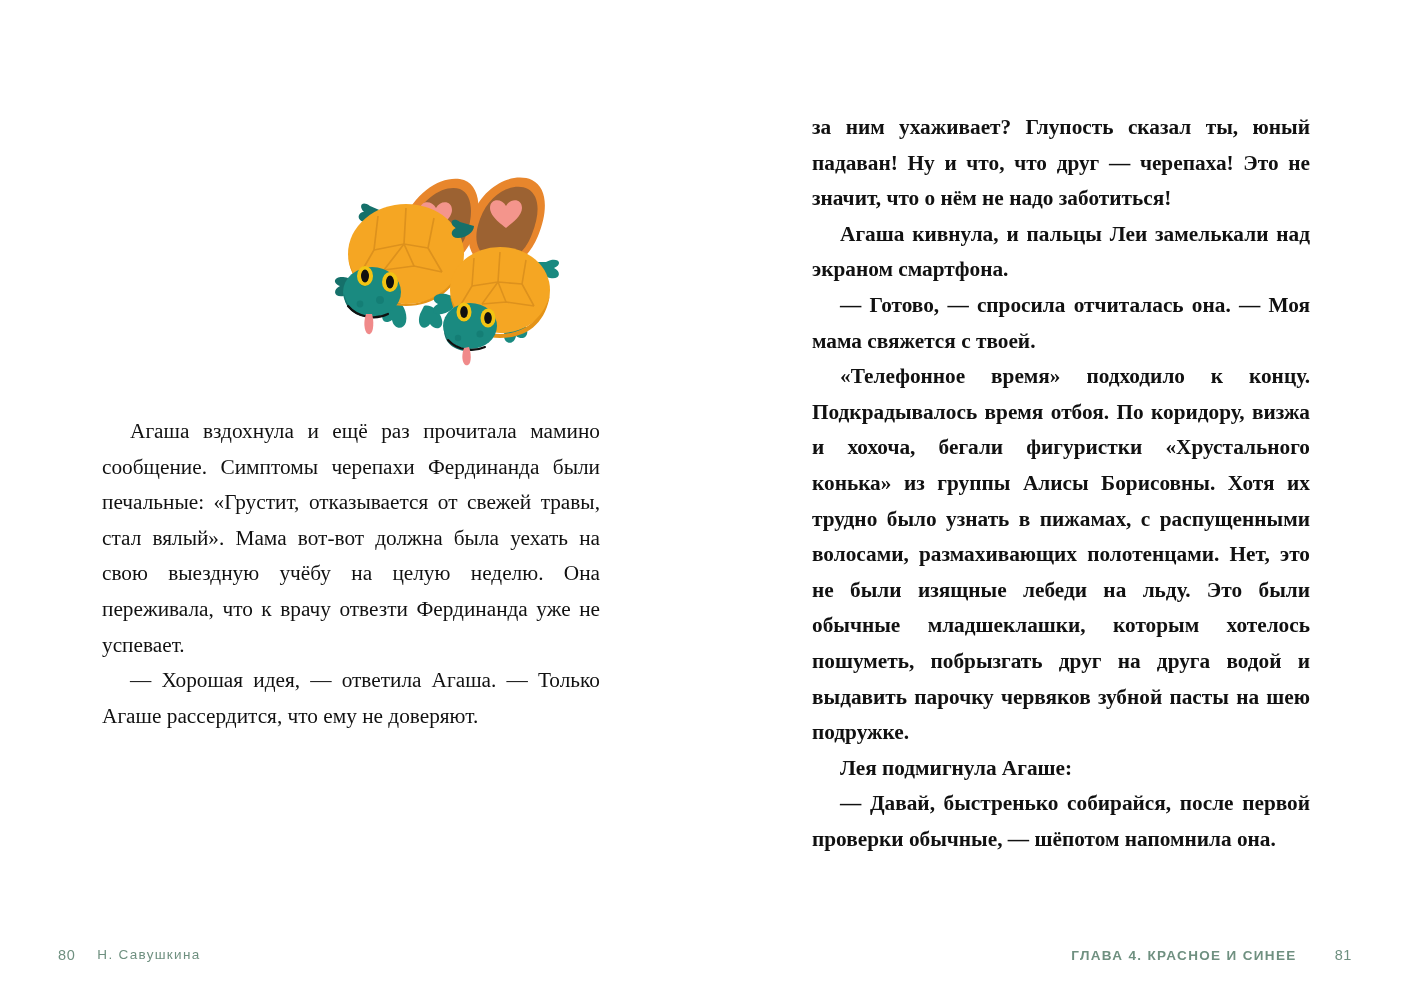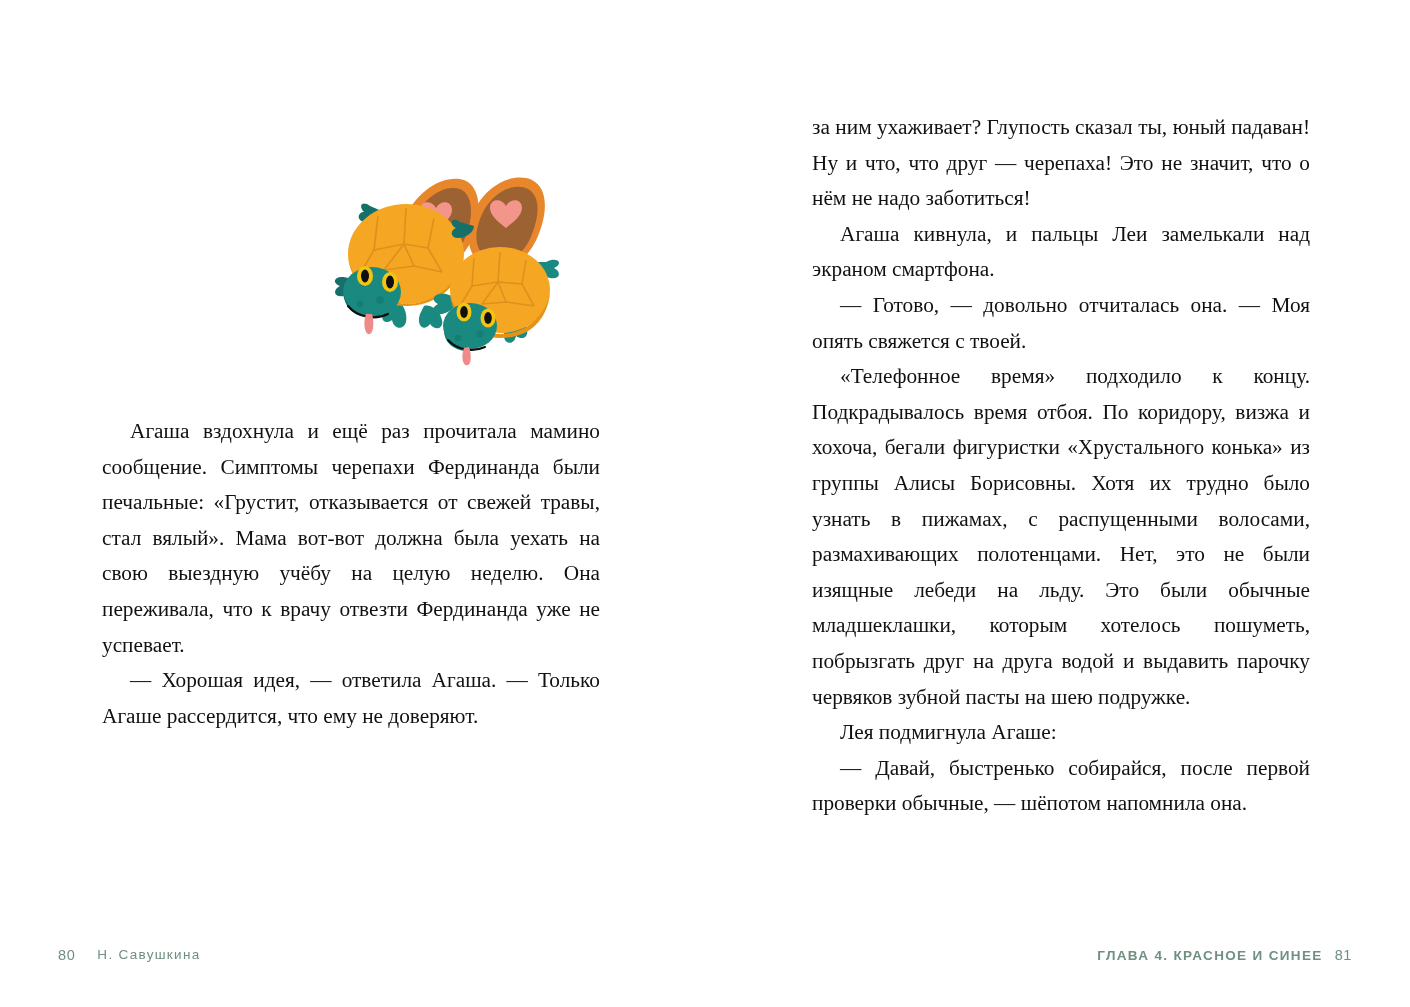"за ним ухаживает? Глупость сказал" .page-right { font-weight: none -> bold }
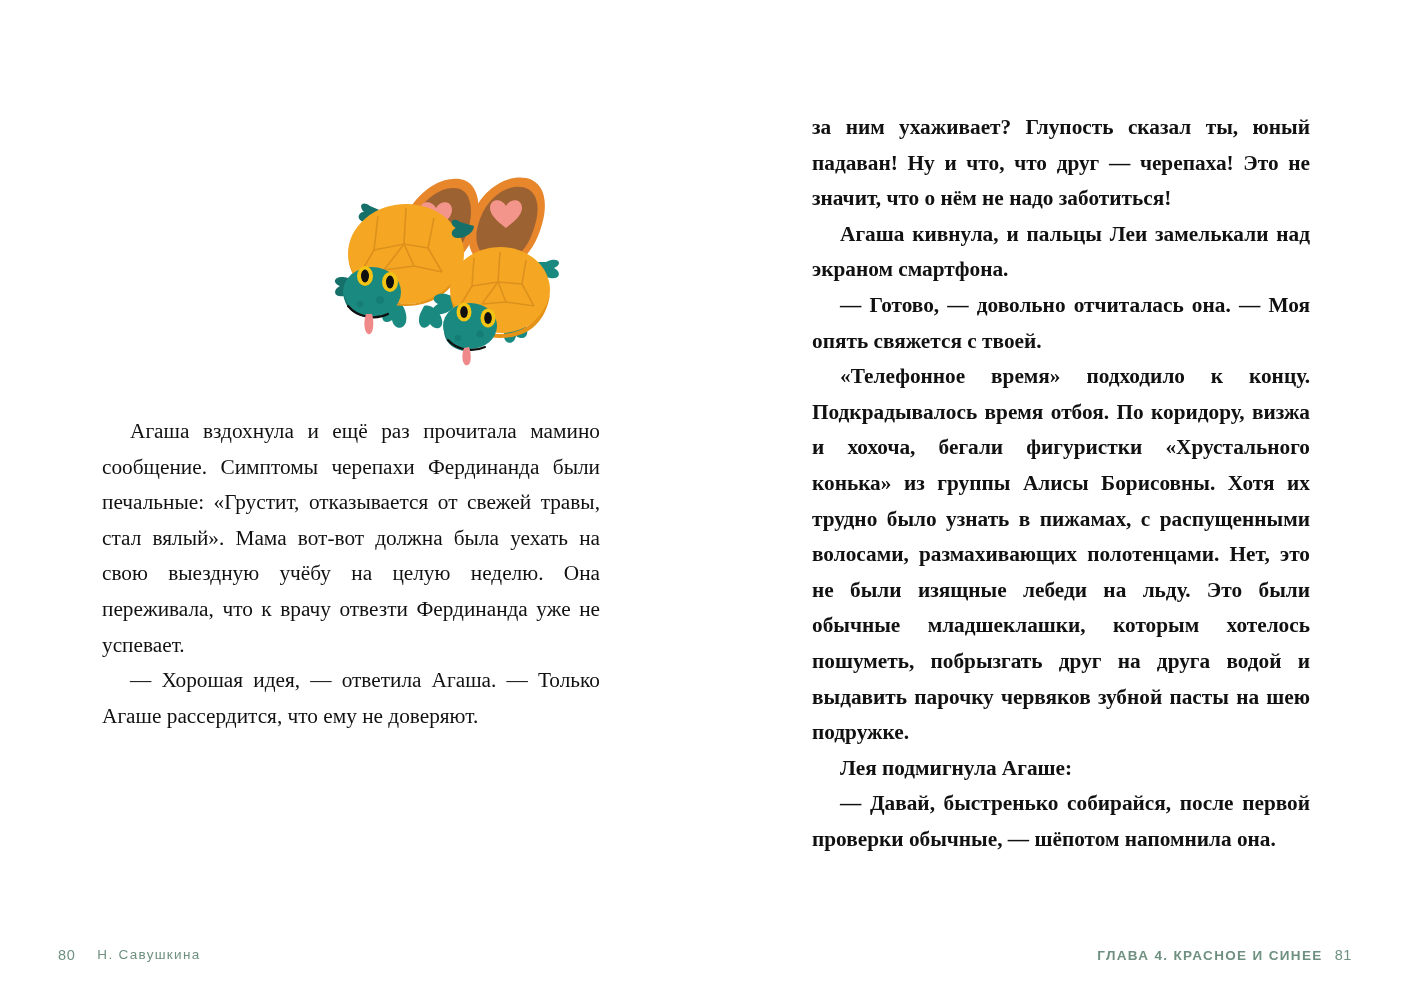"— Готово, — довольно отчиталась" p { text: довольно отчиталась она. — Моя опять -> спросила отчиталась она. — Моя мама }
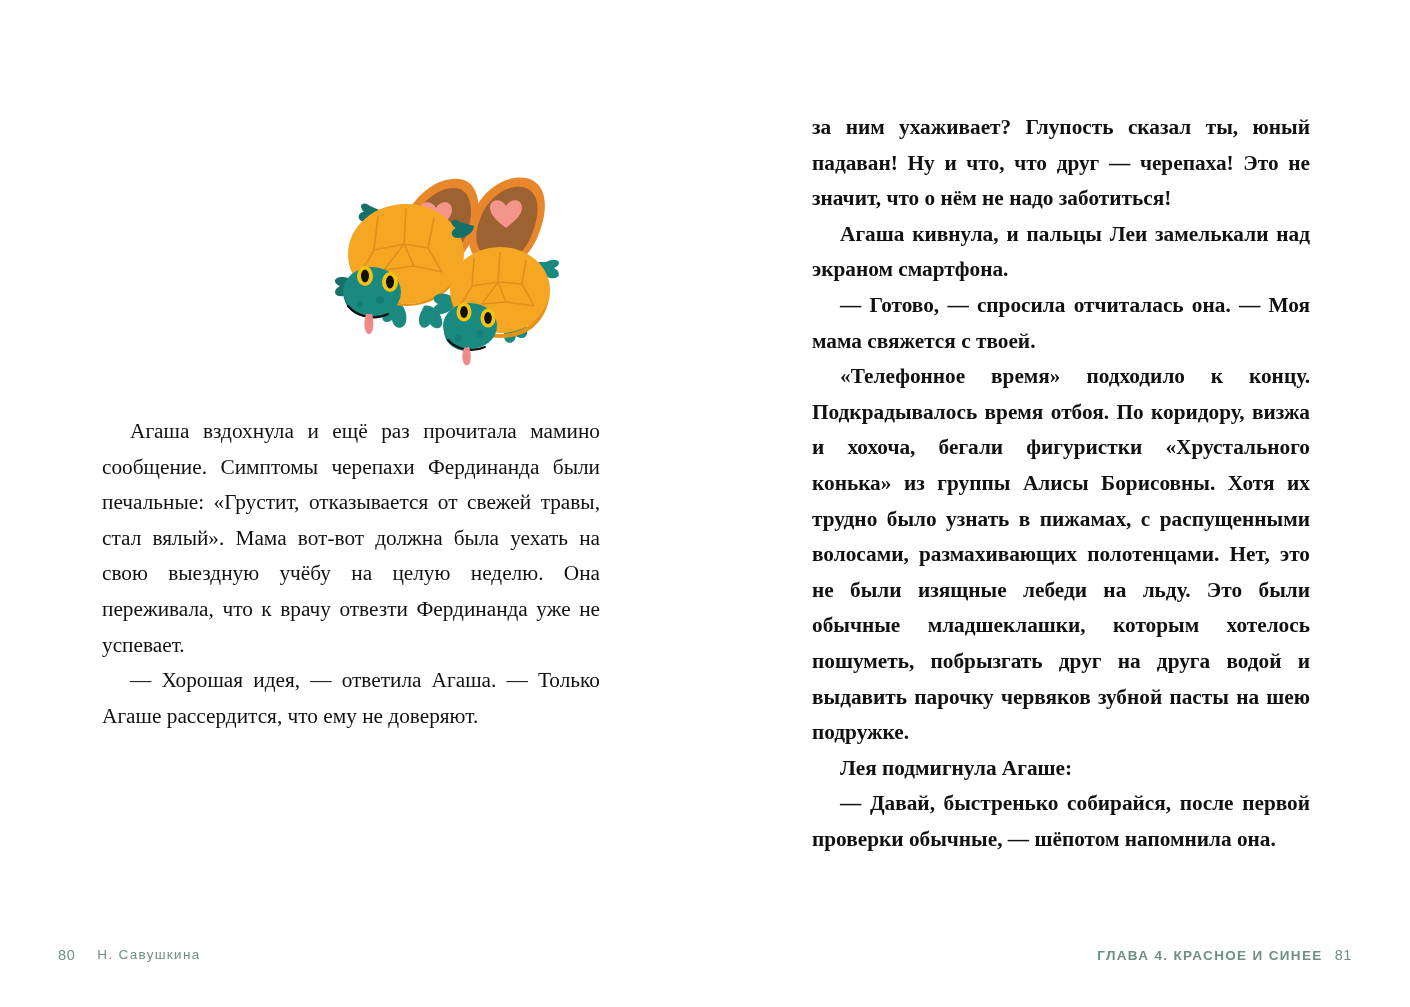"ГЛАВА 4. КРАСНОЕ И СИНЕЕ" .footer-right { gap: 12px -> 38px }
